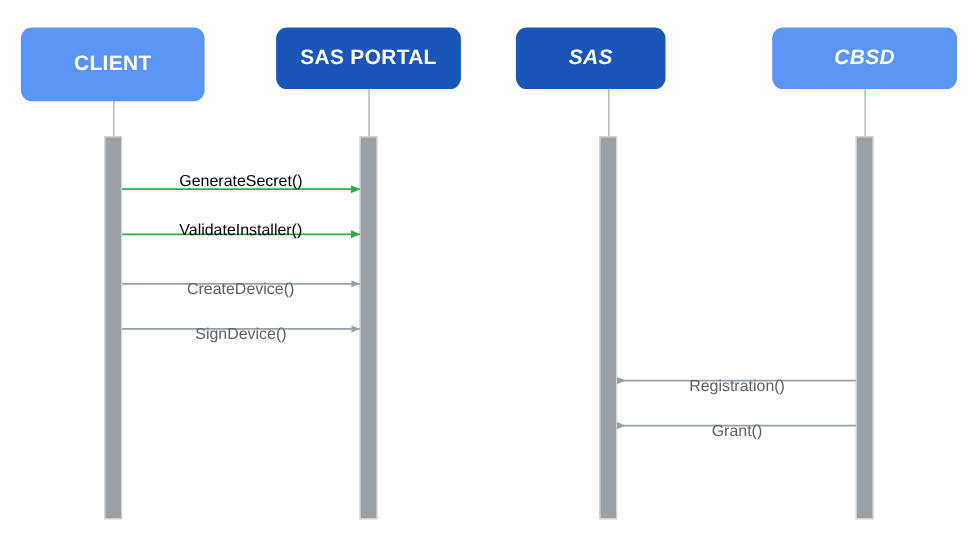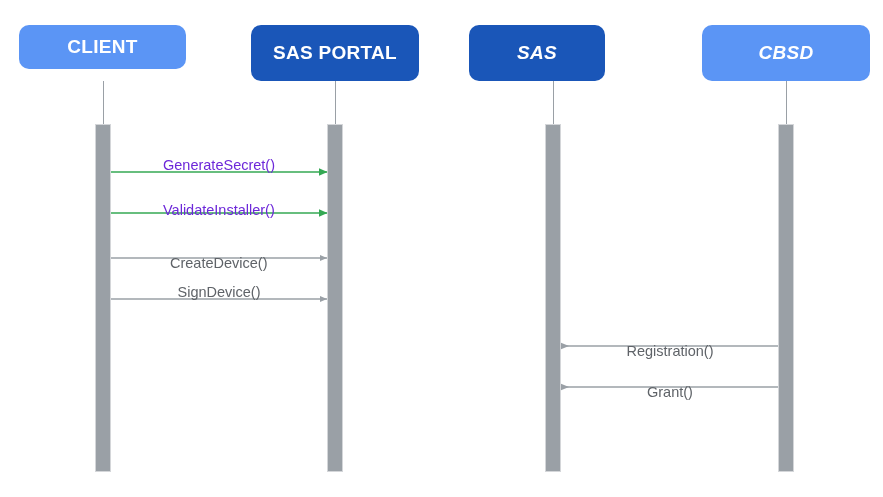"CLIENT" div.participant-box { height: 44px -> 67px }
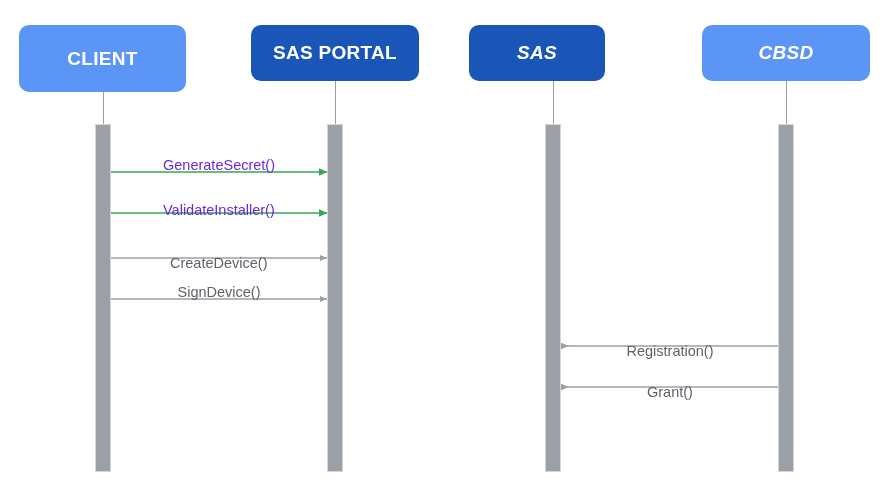"GenerateSecret()" .msg-label.green { color: #6d28d9 -> #000000 }
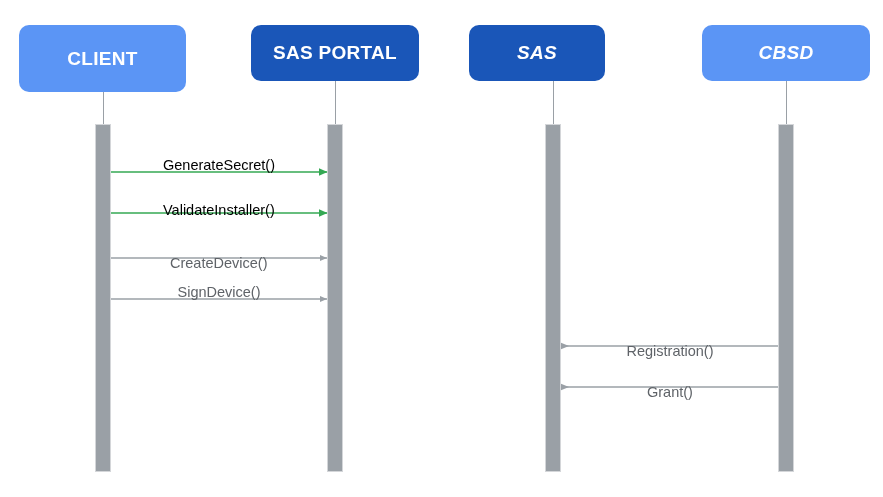"SignDevice()" div.msg-label { top: 272px -> 284px }
